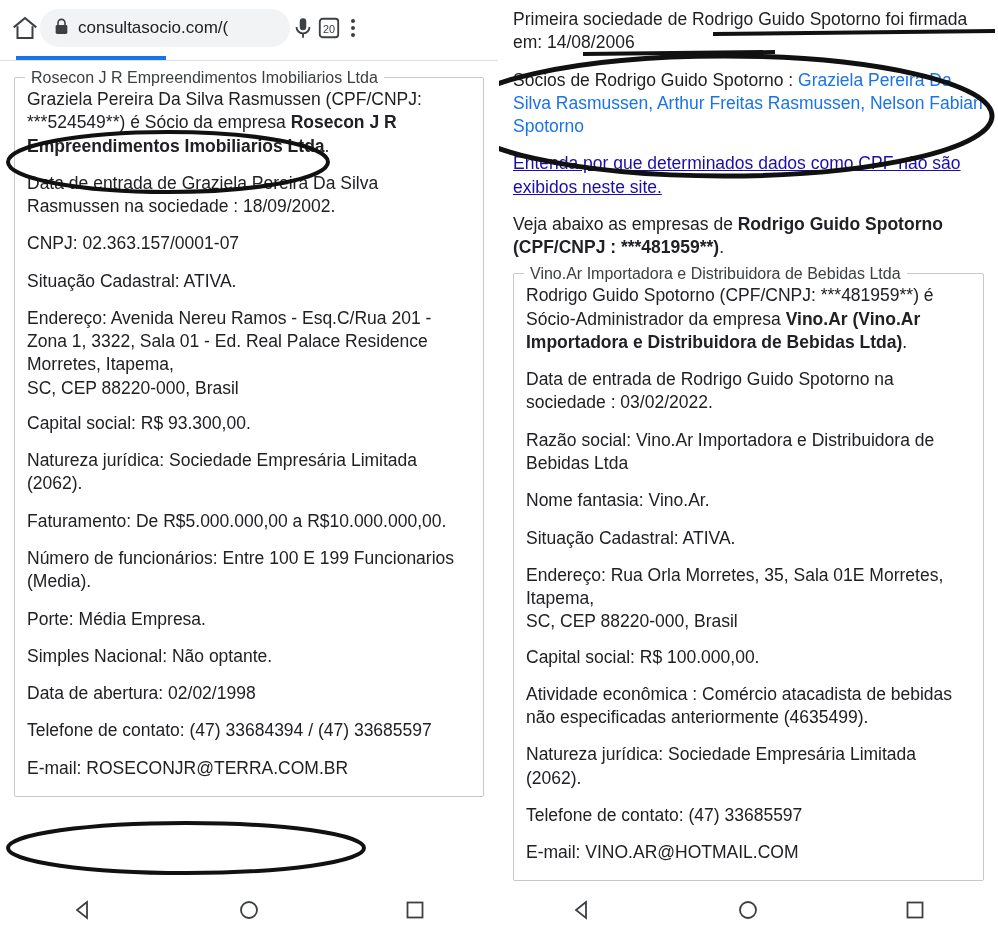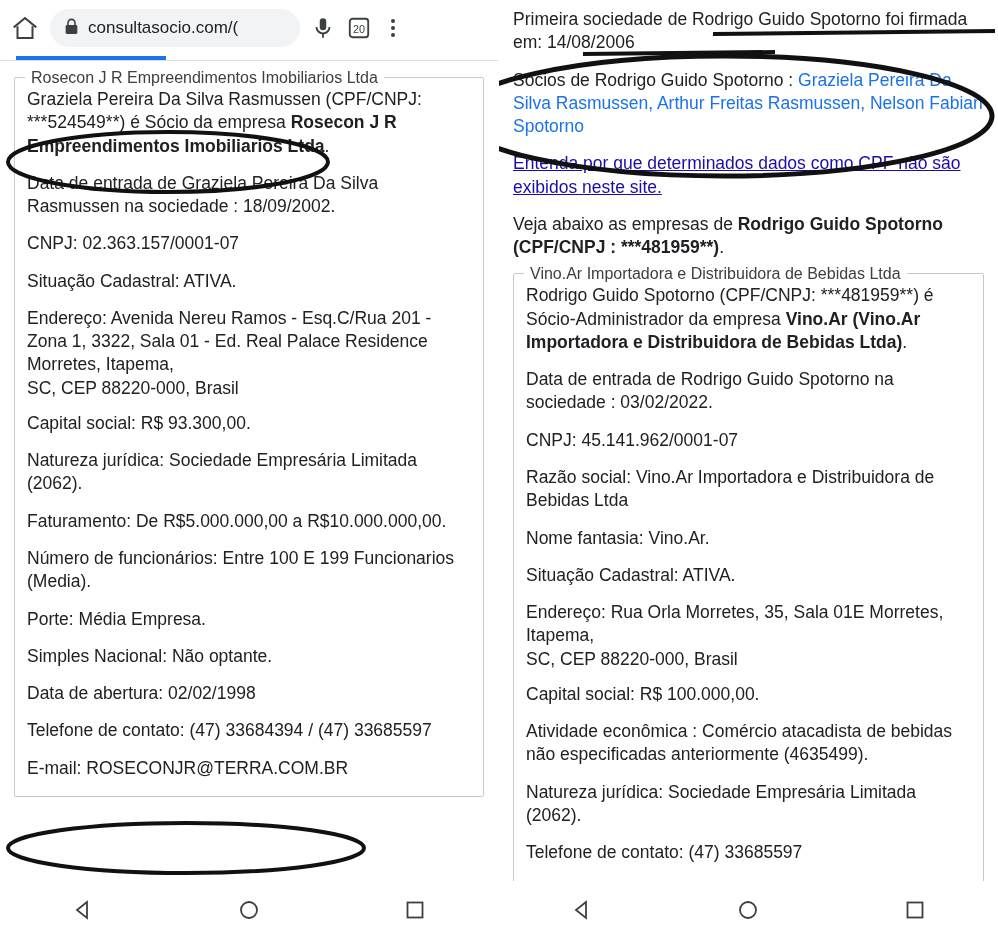"consultasocio.com/(" .chrome { gap: 10px -> none }
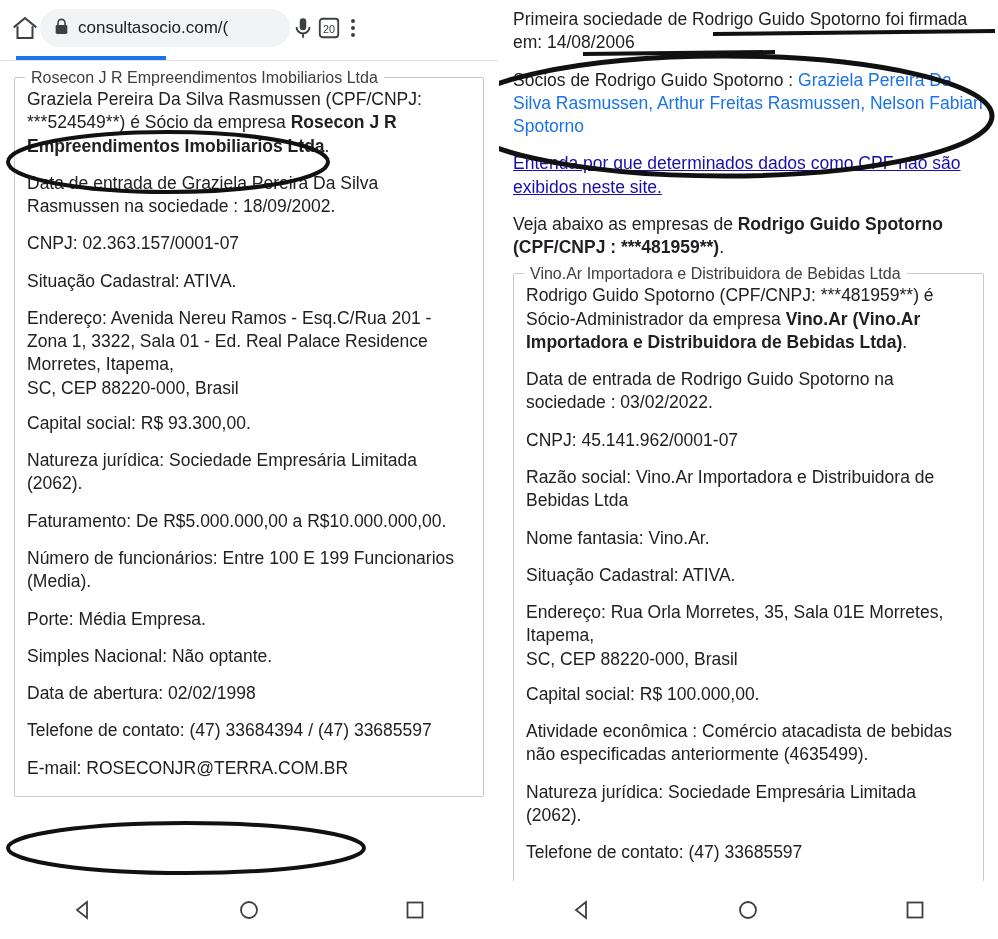"CNPJ: 45.141.962/0001-07" p { html: <p>CNPJ: 45.141.962/0001-07</p> -> none }
